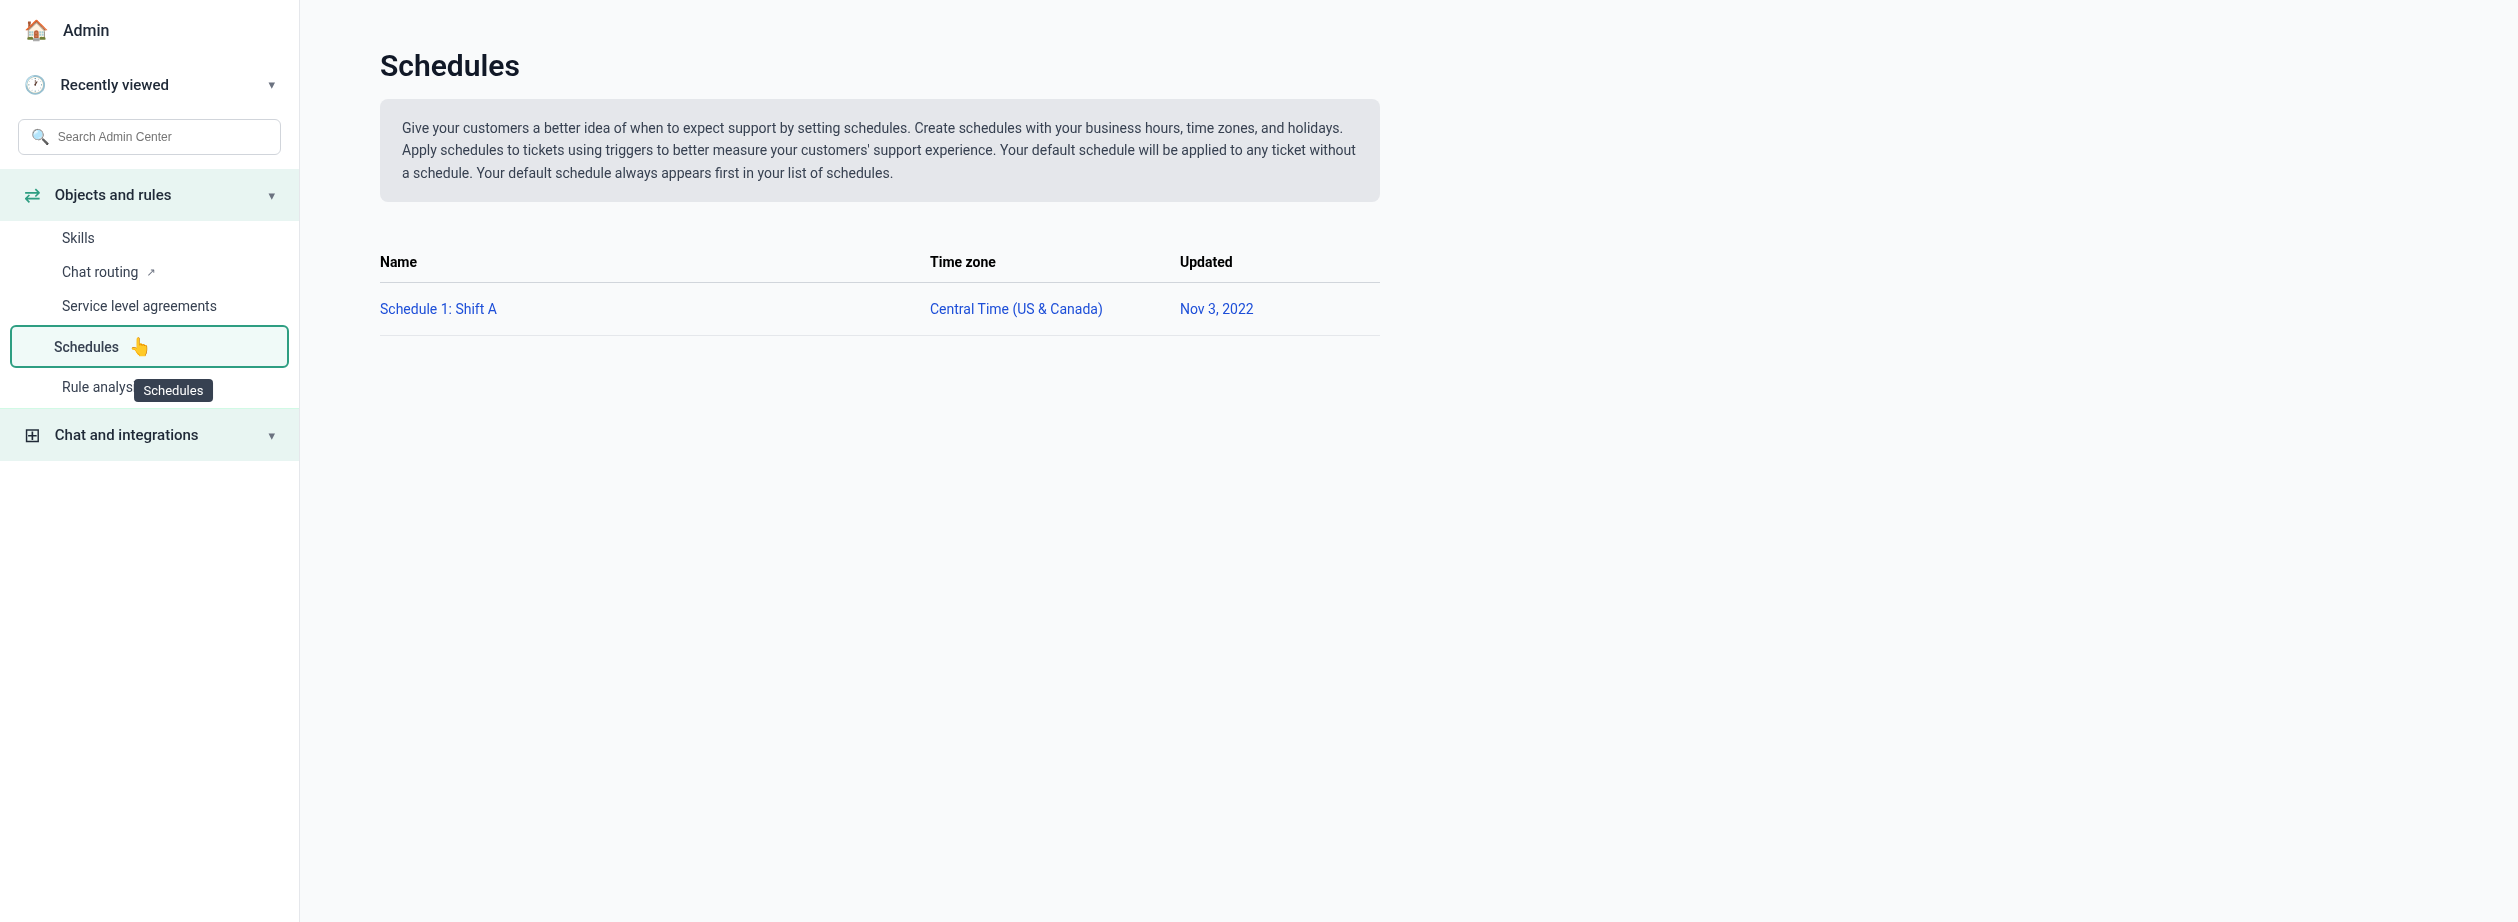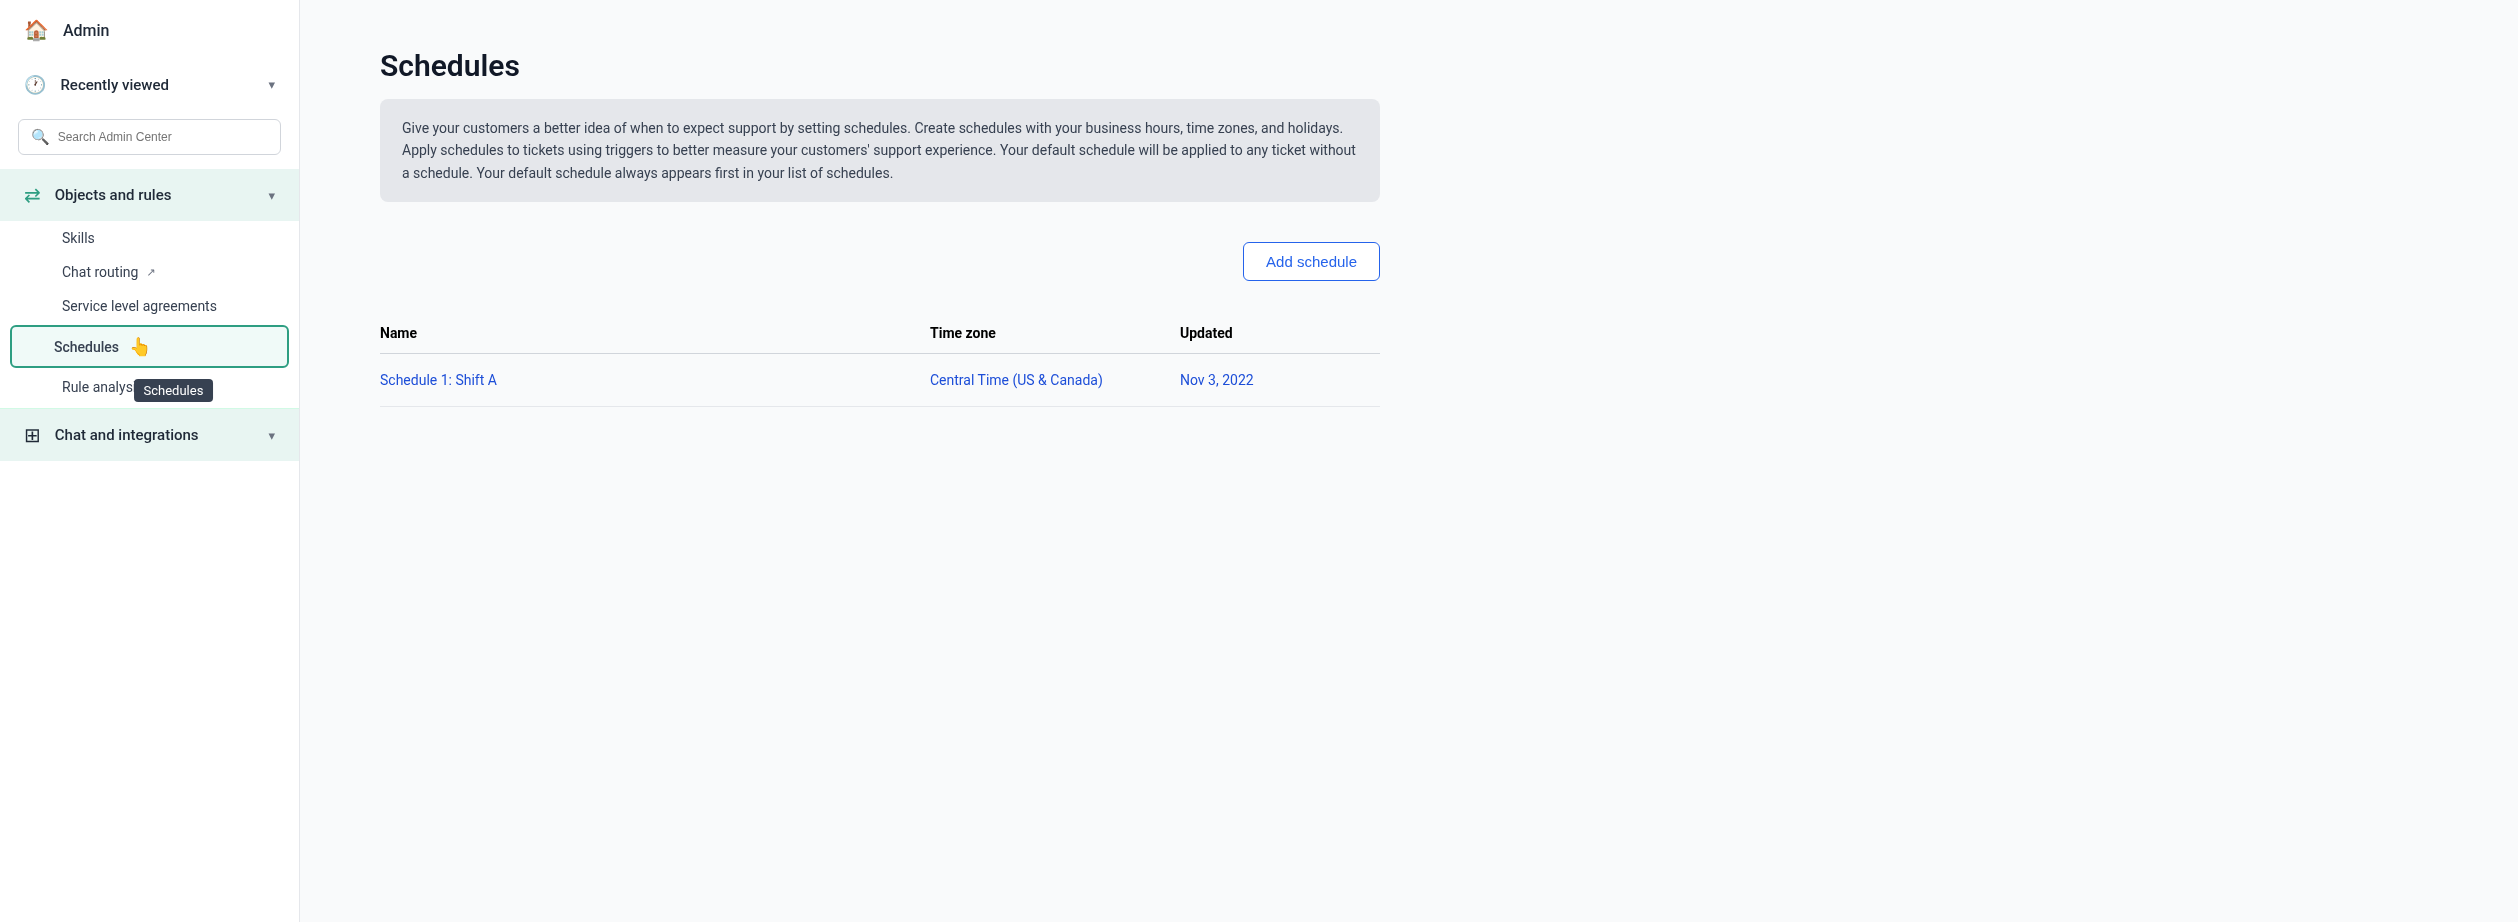"Add schedule" div.add-schedule-btn { html: <div> <button>Add schedule</button> </div> -> none }
